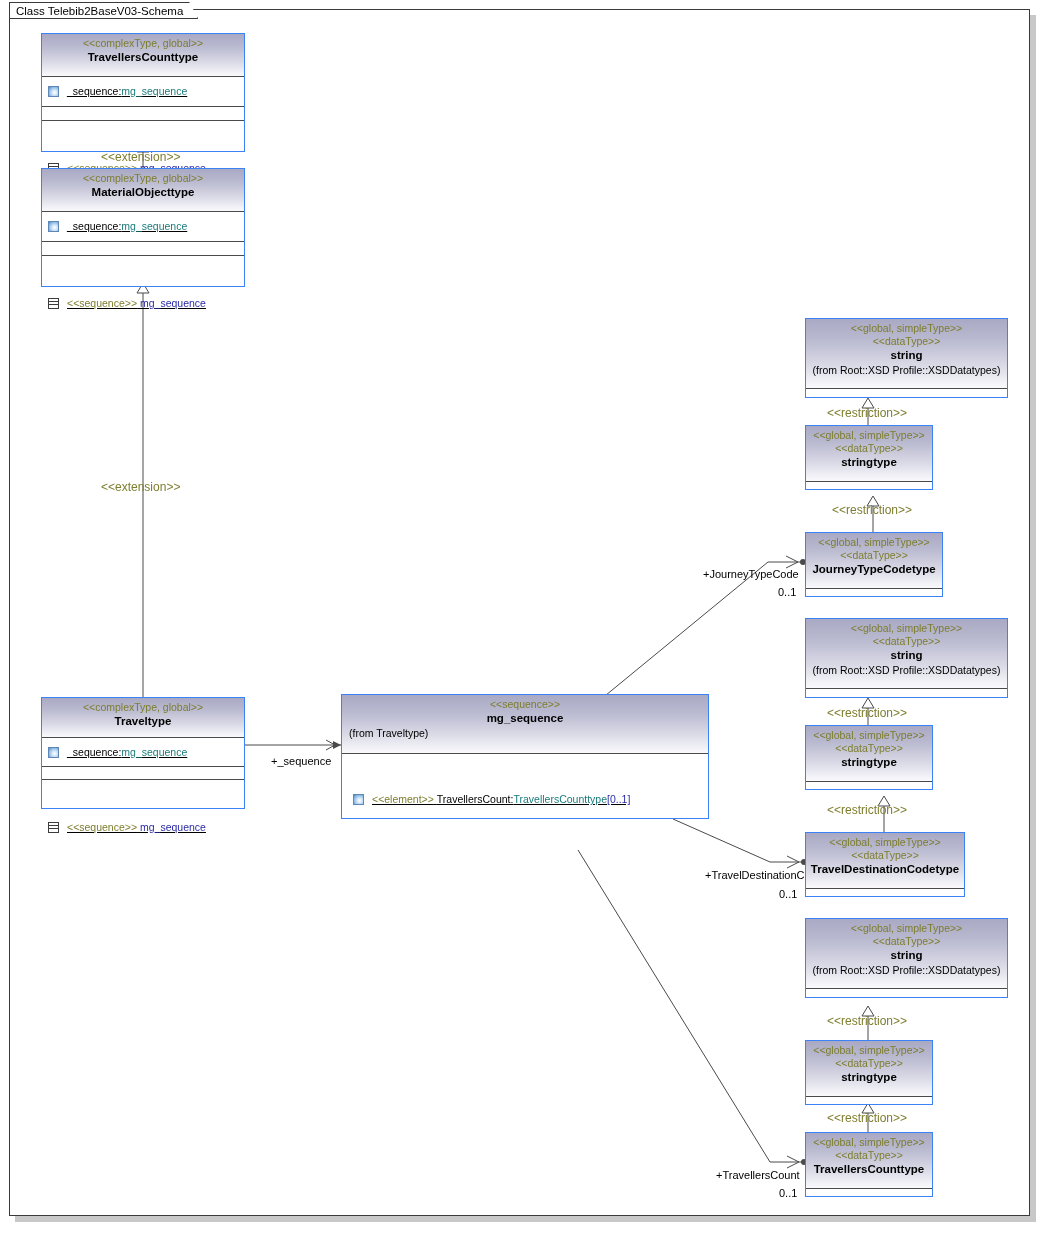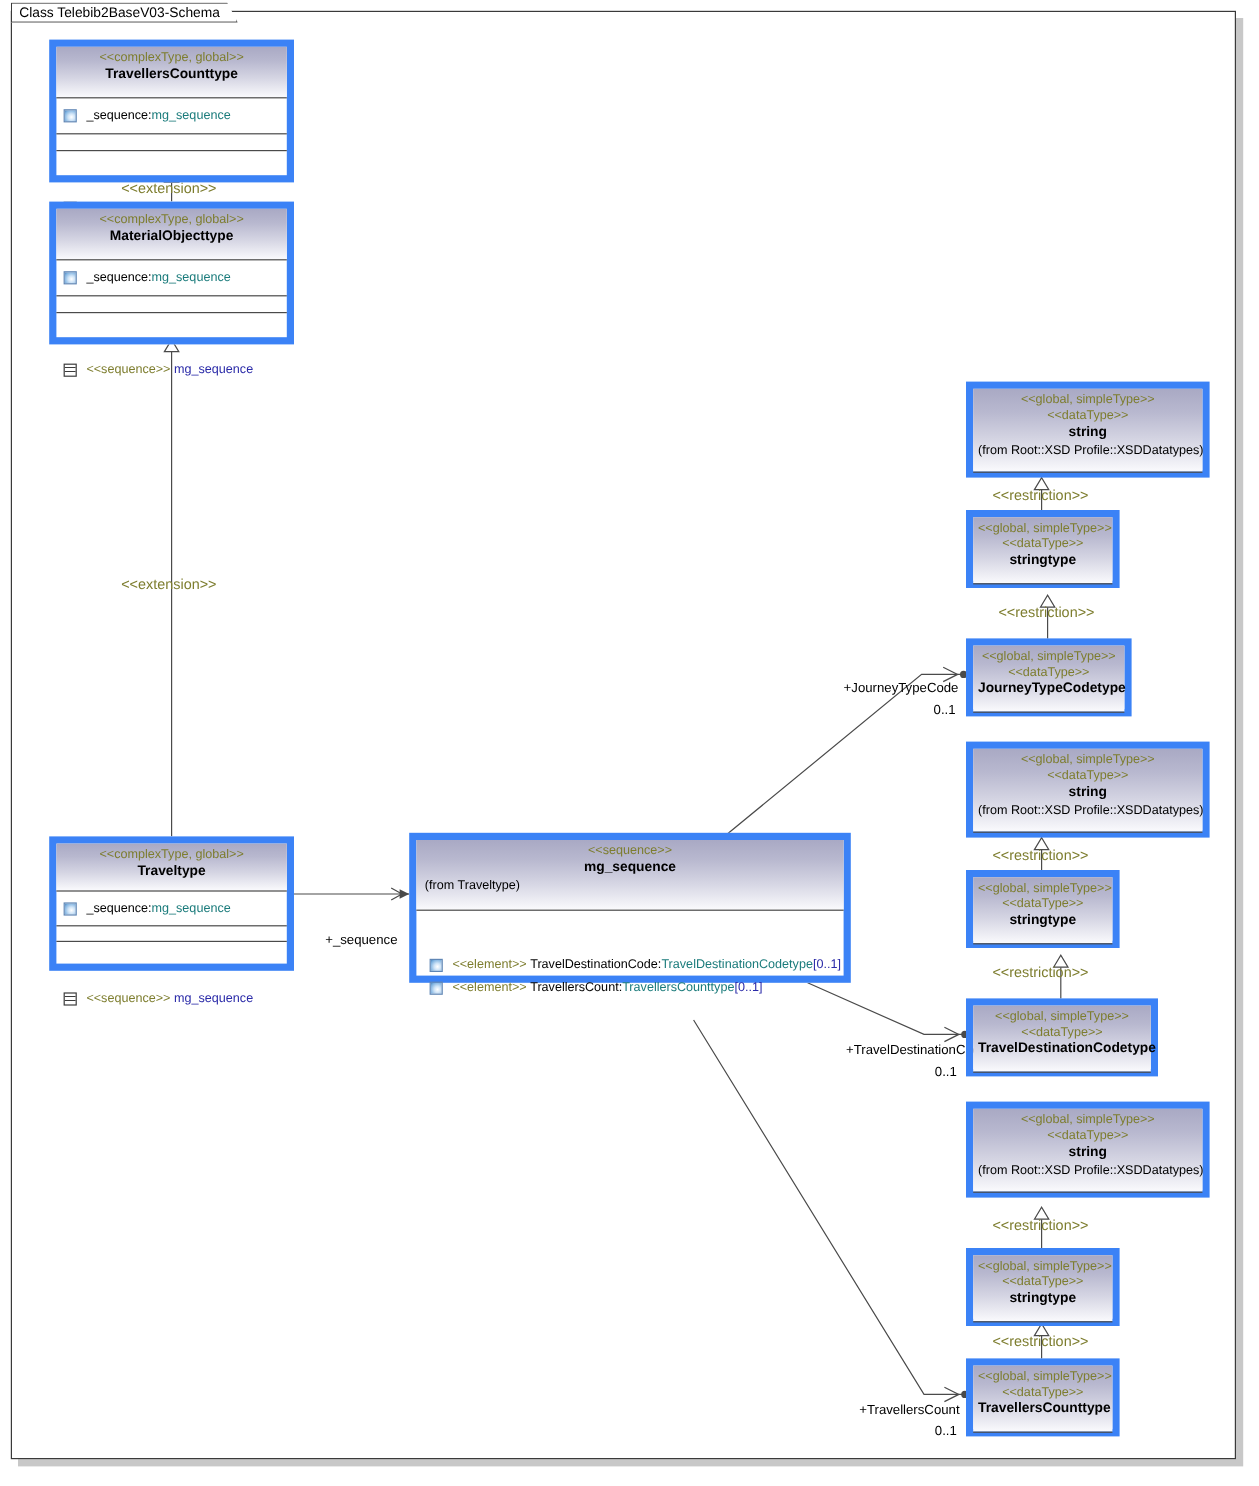"<<complexType, global>>" .node { border: 6px solid #3b82f6 -> 1px solid #3b82f6 }
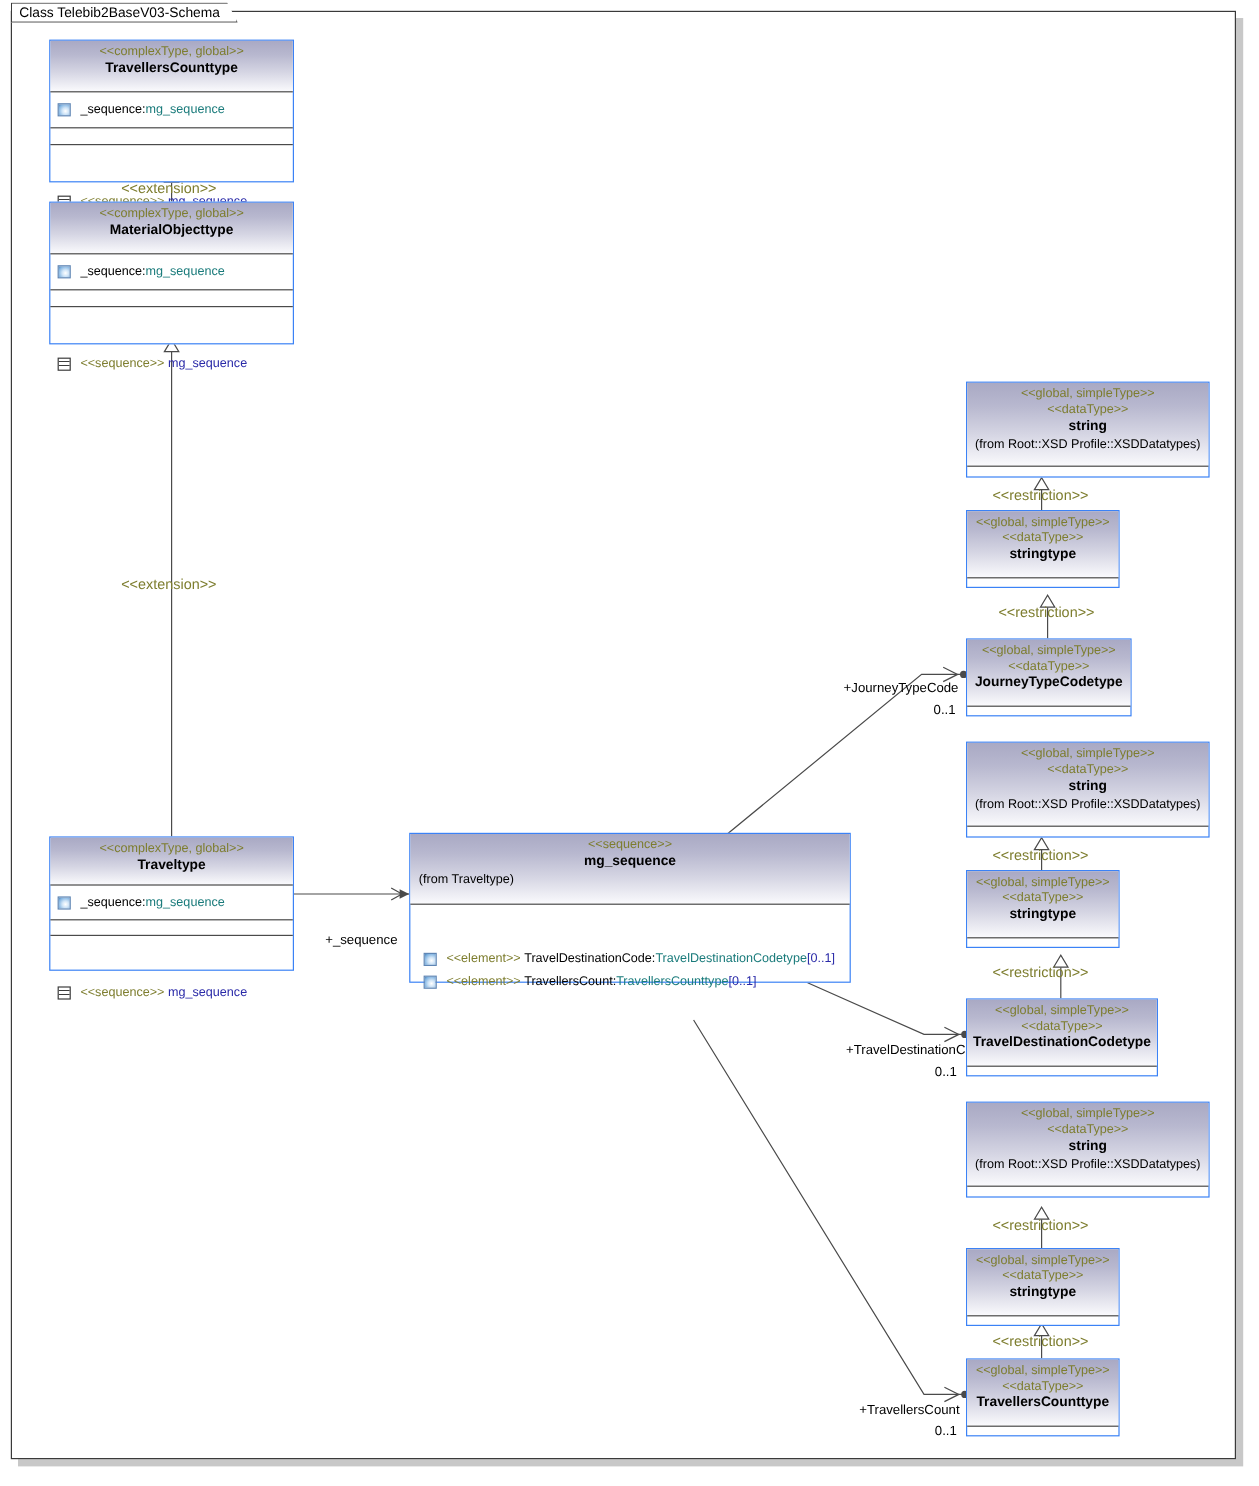"_sequence:mg_sequence" .compartment { text-decoration: none -> underline }
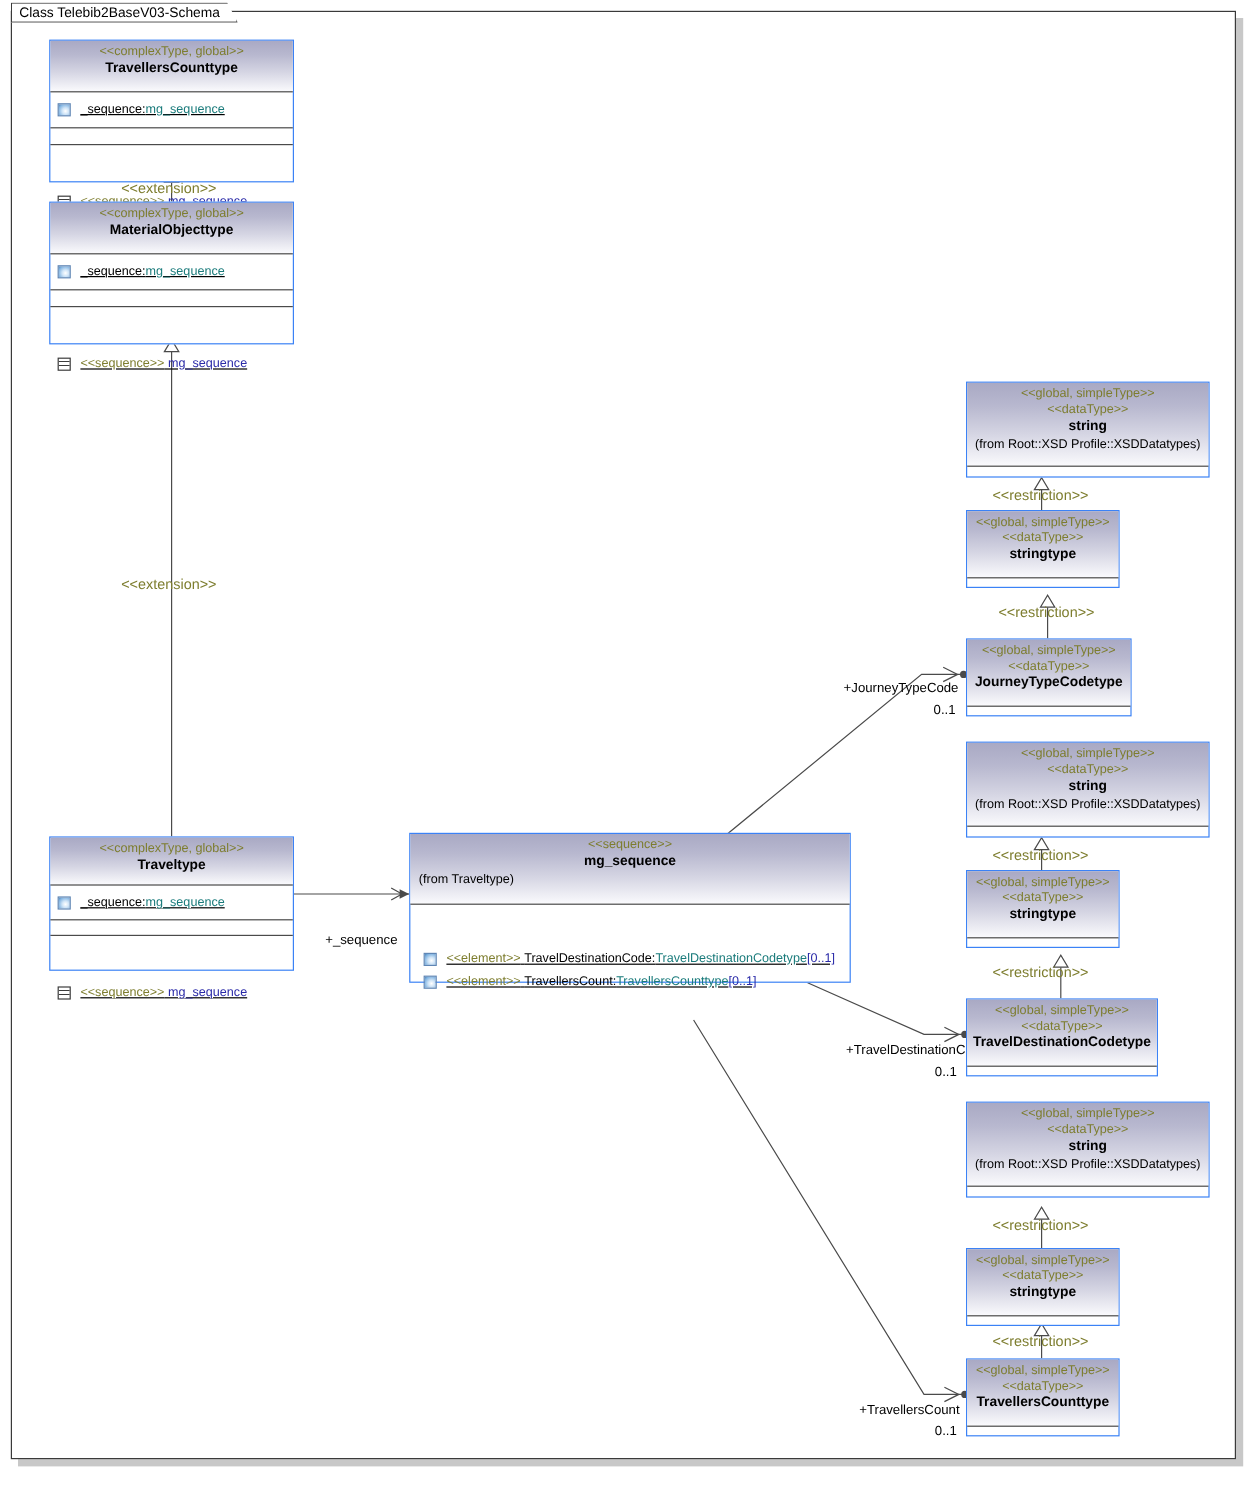"+_sequence" div.rolelbl { top: 778px -> 755px }
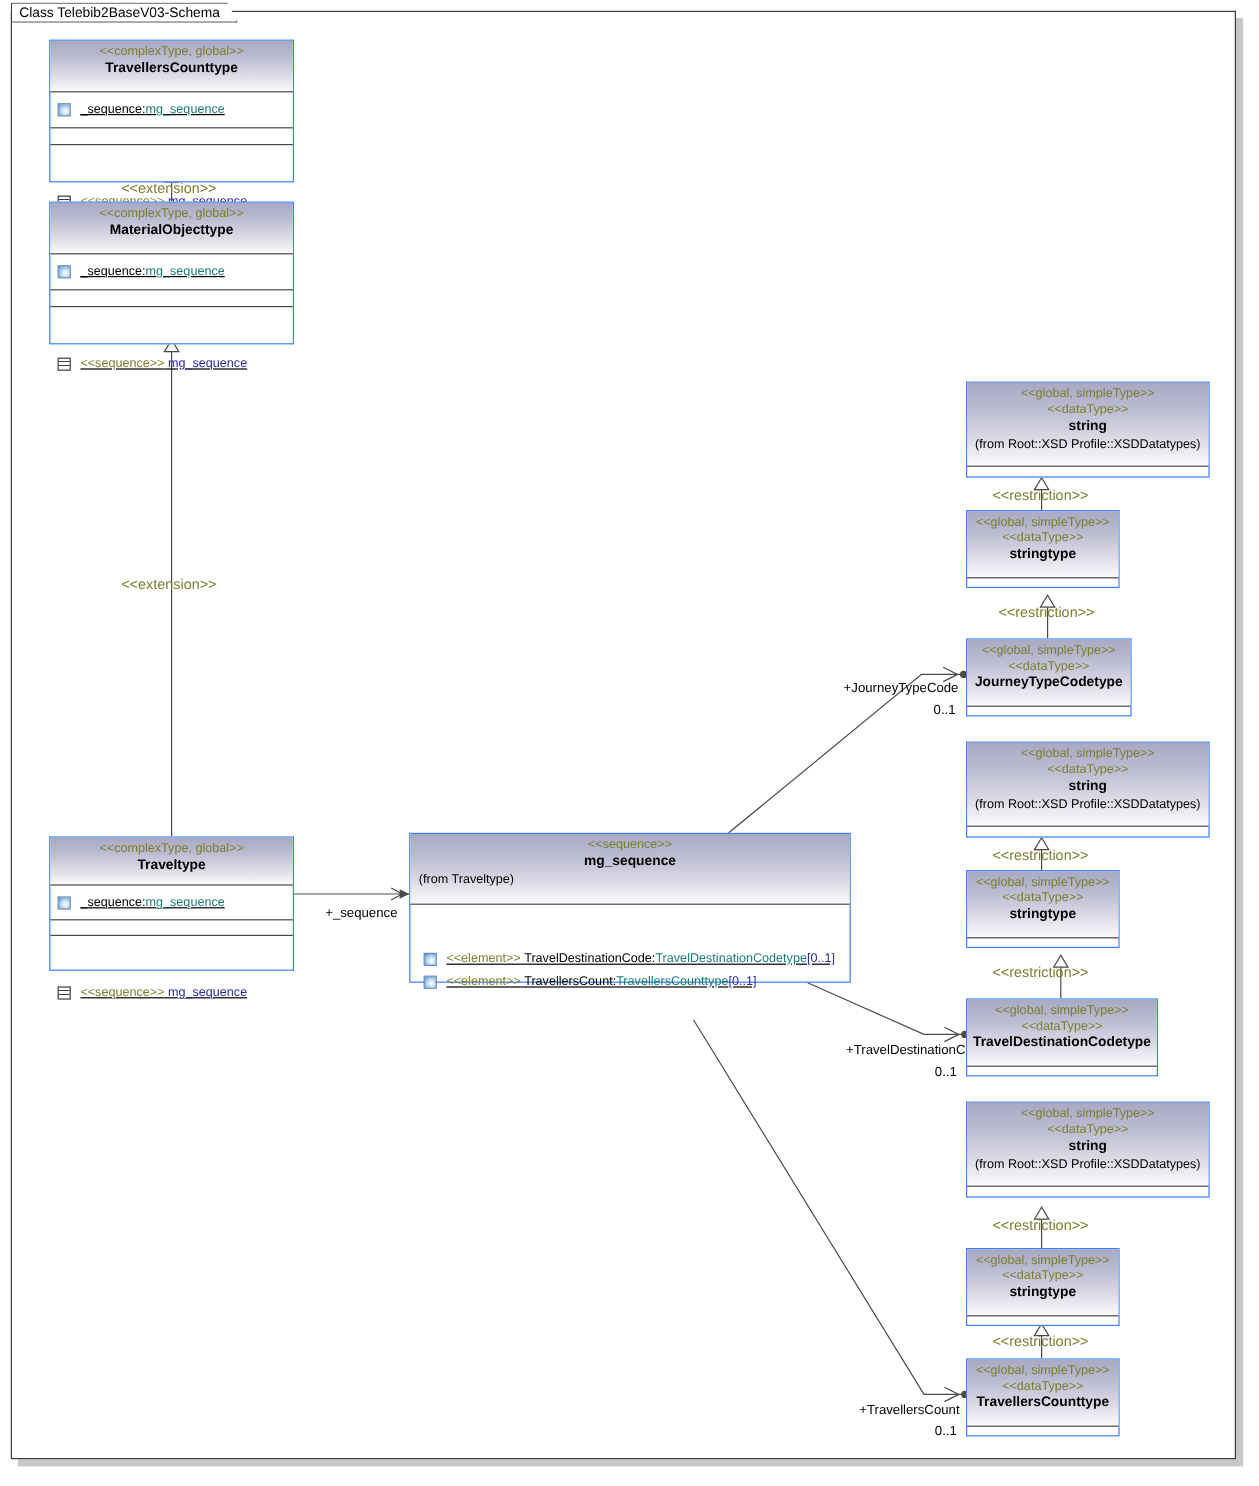"<<element>> TravelDestinationCode:TravelDestinationCodetype[0..1]" div.featrow { html: <div> <span></span> <span><span>&lt;&lt;element&gt;&gt;</span><span>&nbsp;</span><span>TravelDestinationCode:</span><span>TravelDestinationCodetype</span><span>[0..1]</span></span> </div> -> none }
